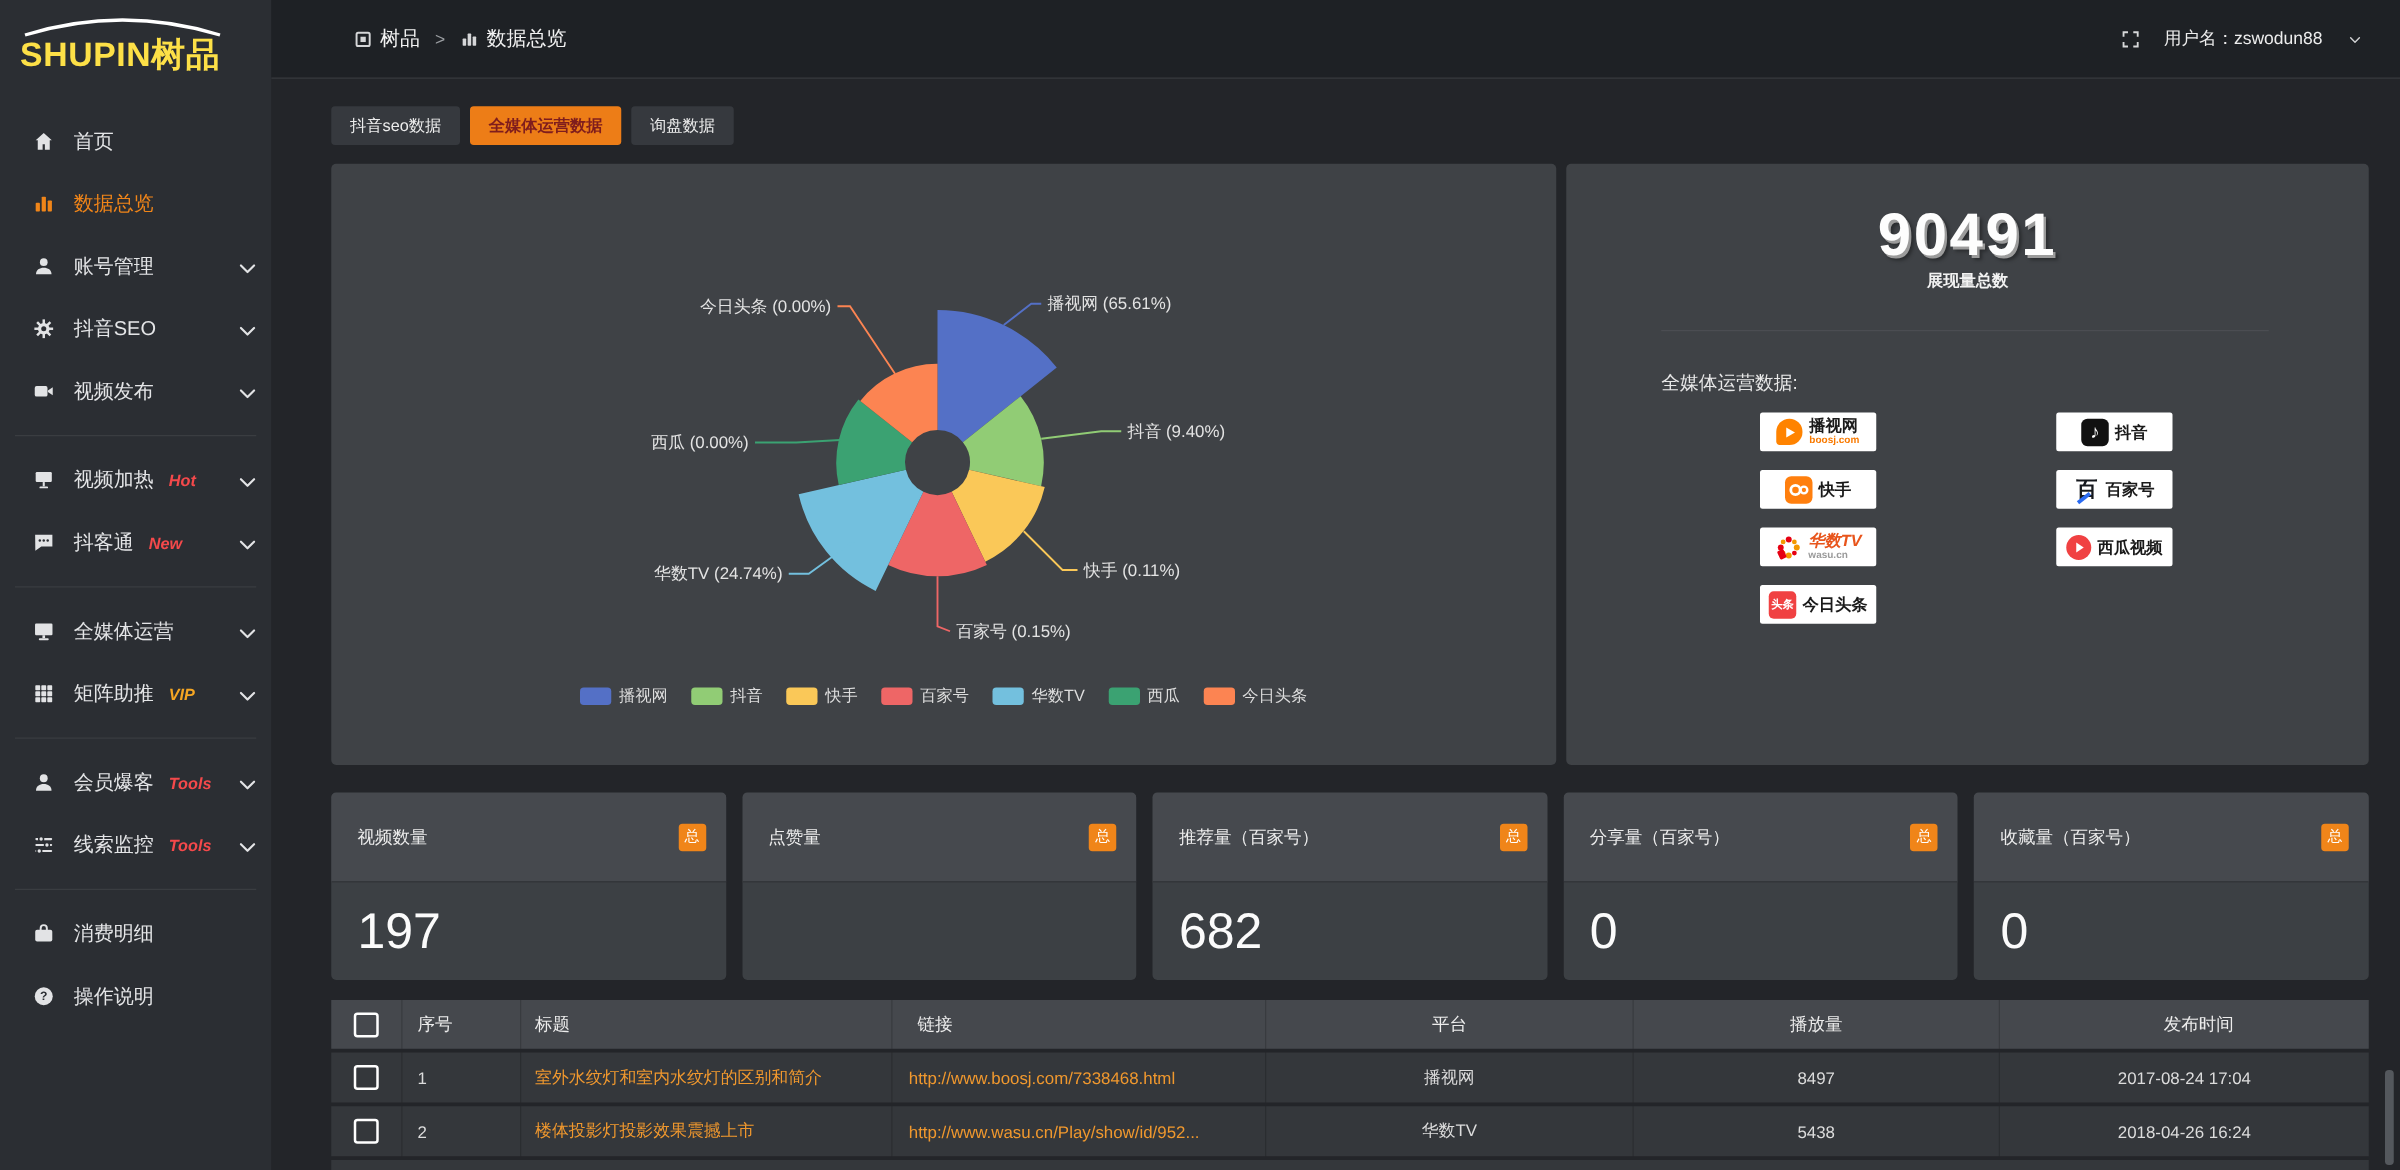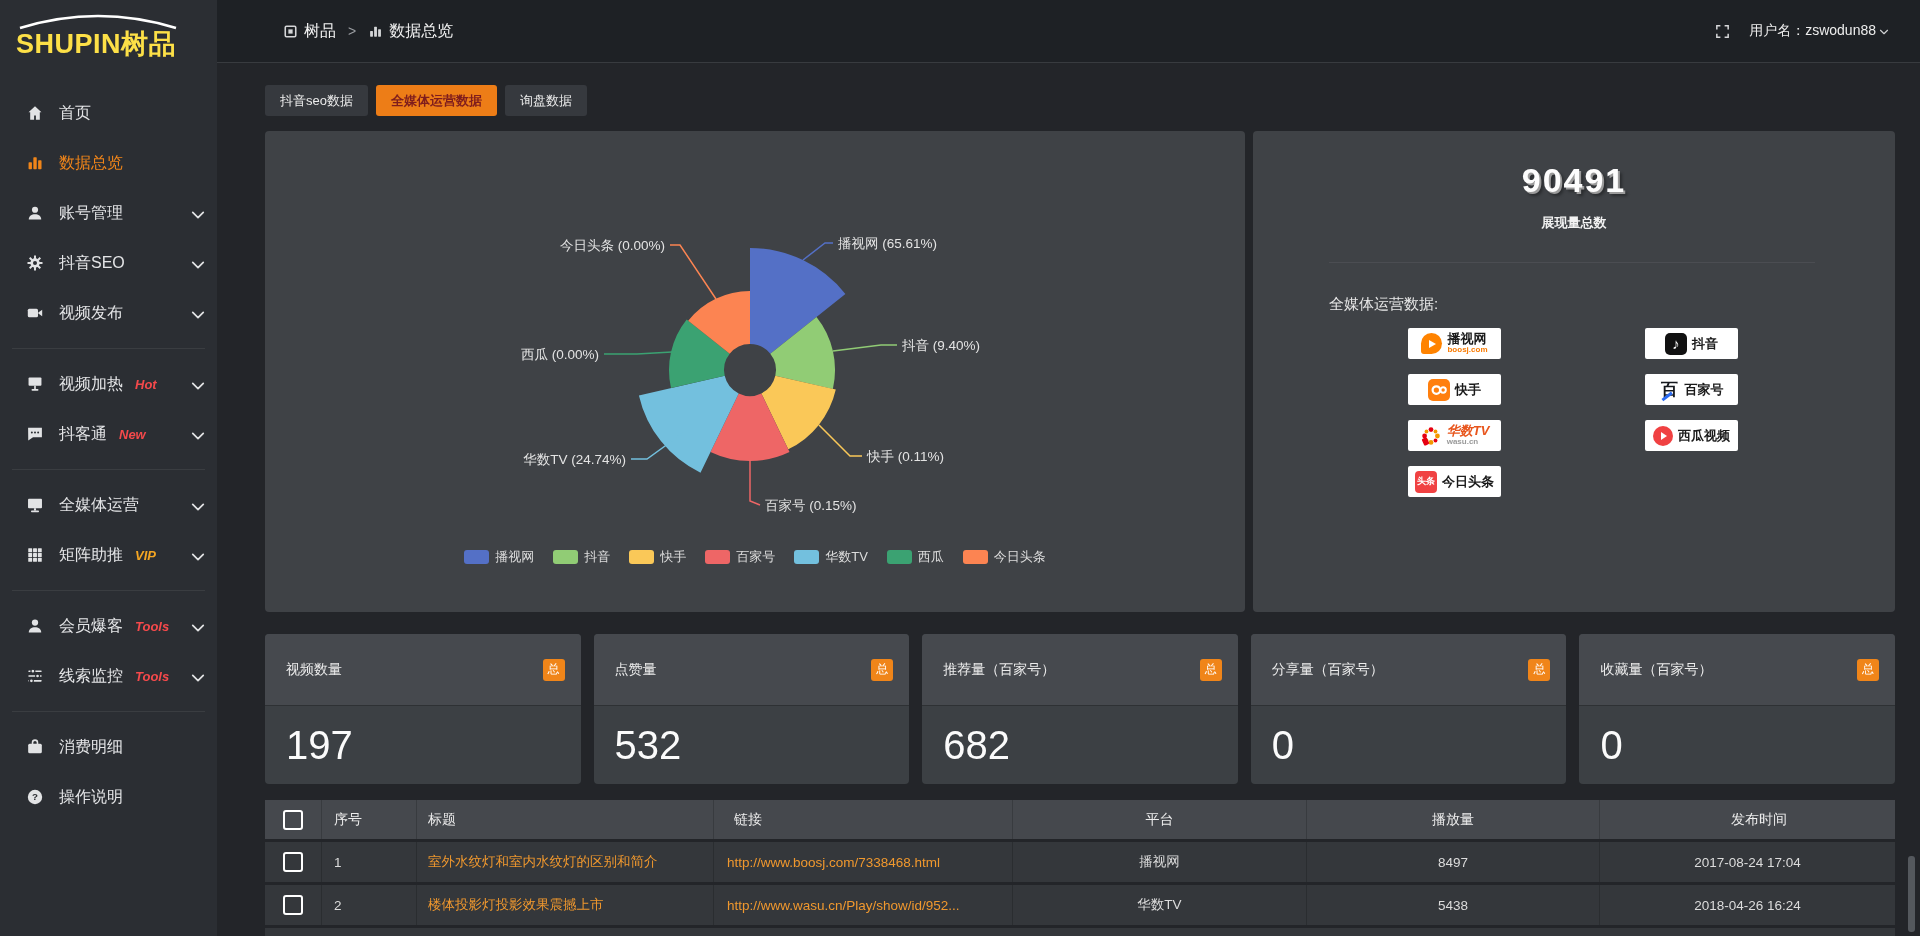"用户名：zswodun88" #user-name { gap: 2px -> 20px }
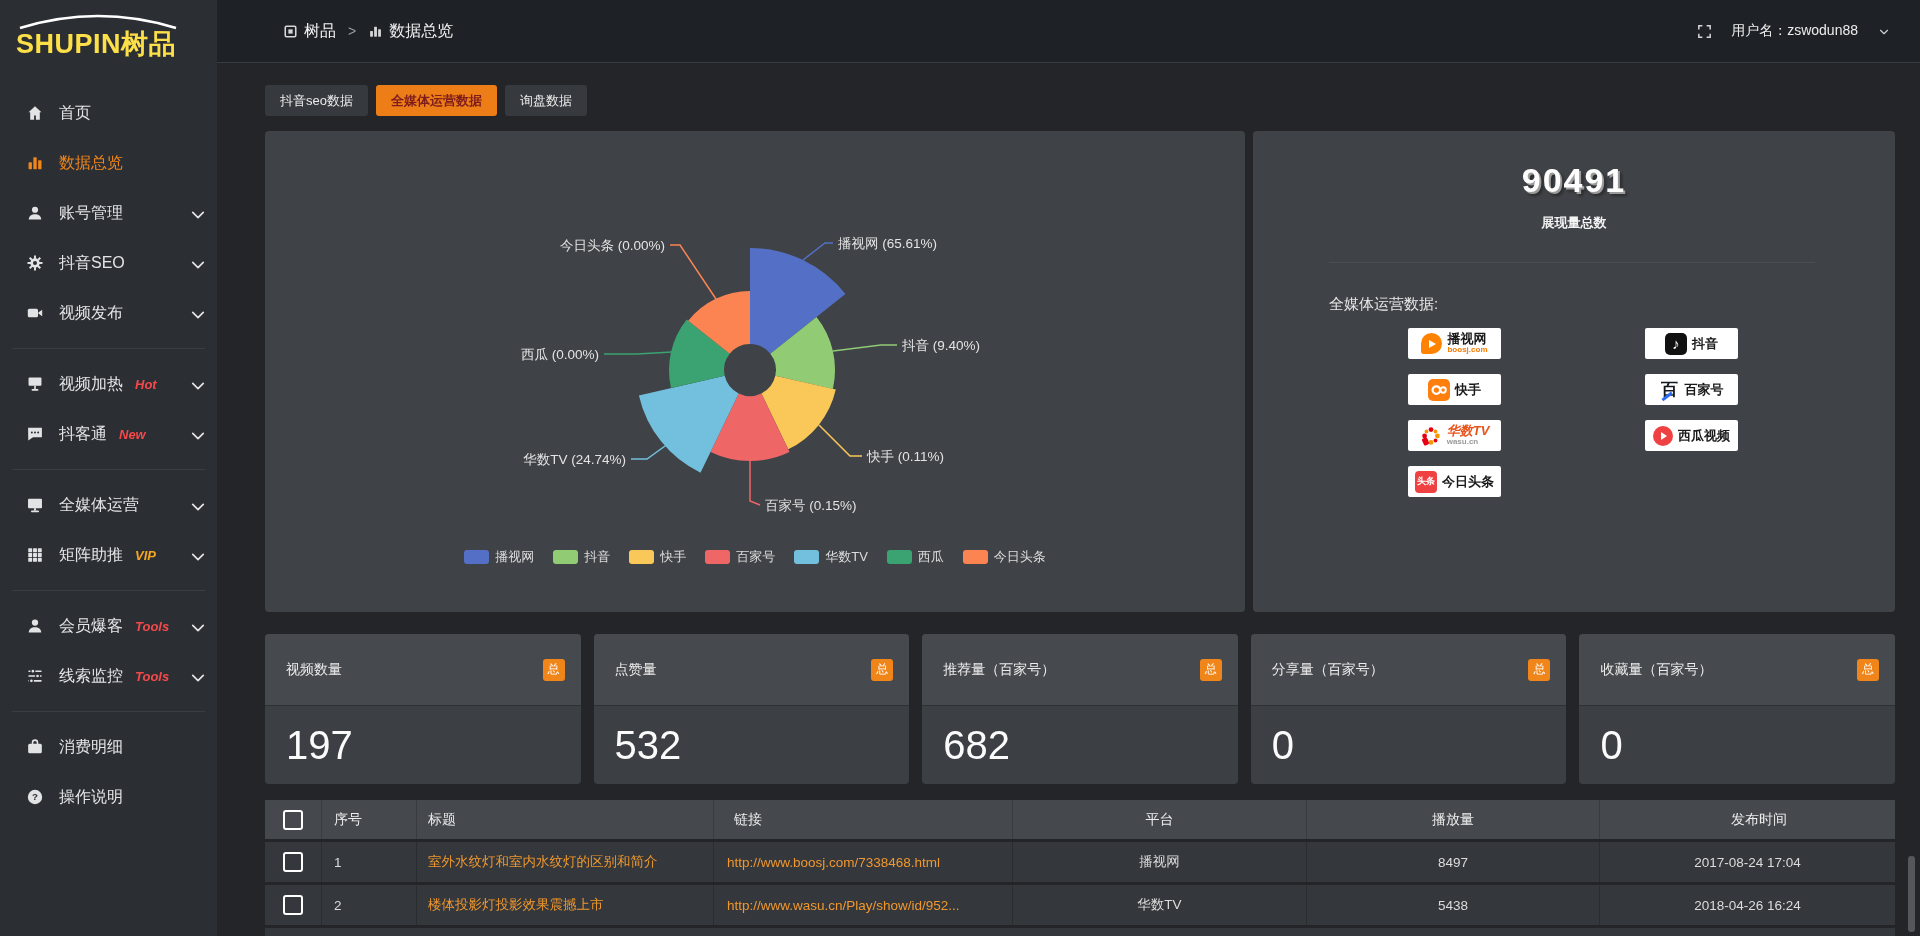"90491" #total-num { font-size: 34px -> 48px }
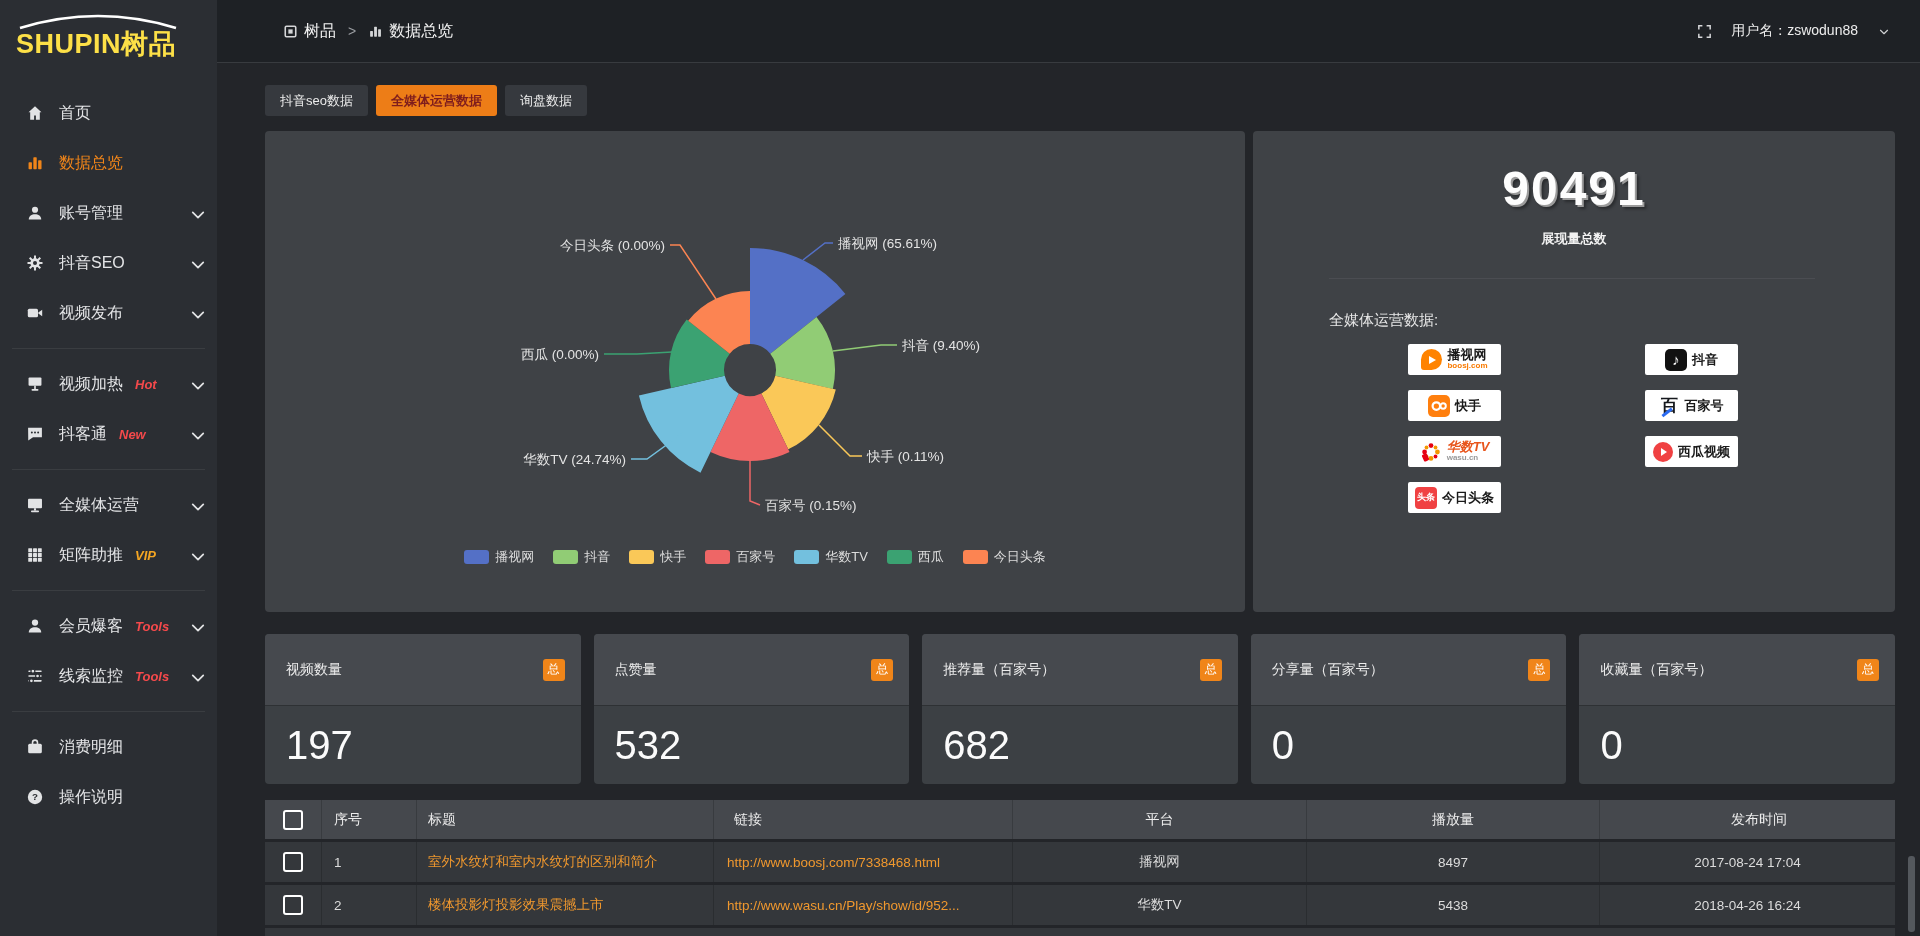"展现量总数" #total-lbl { margin-top: 14px -> none }
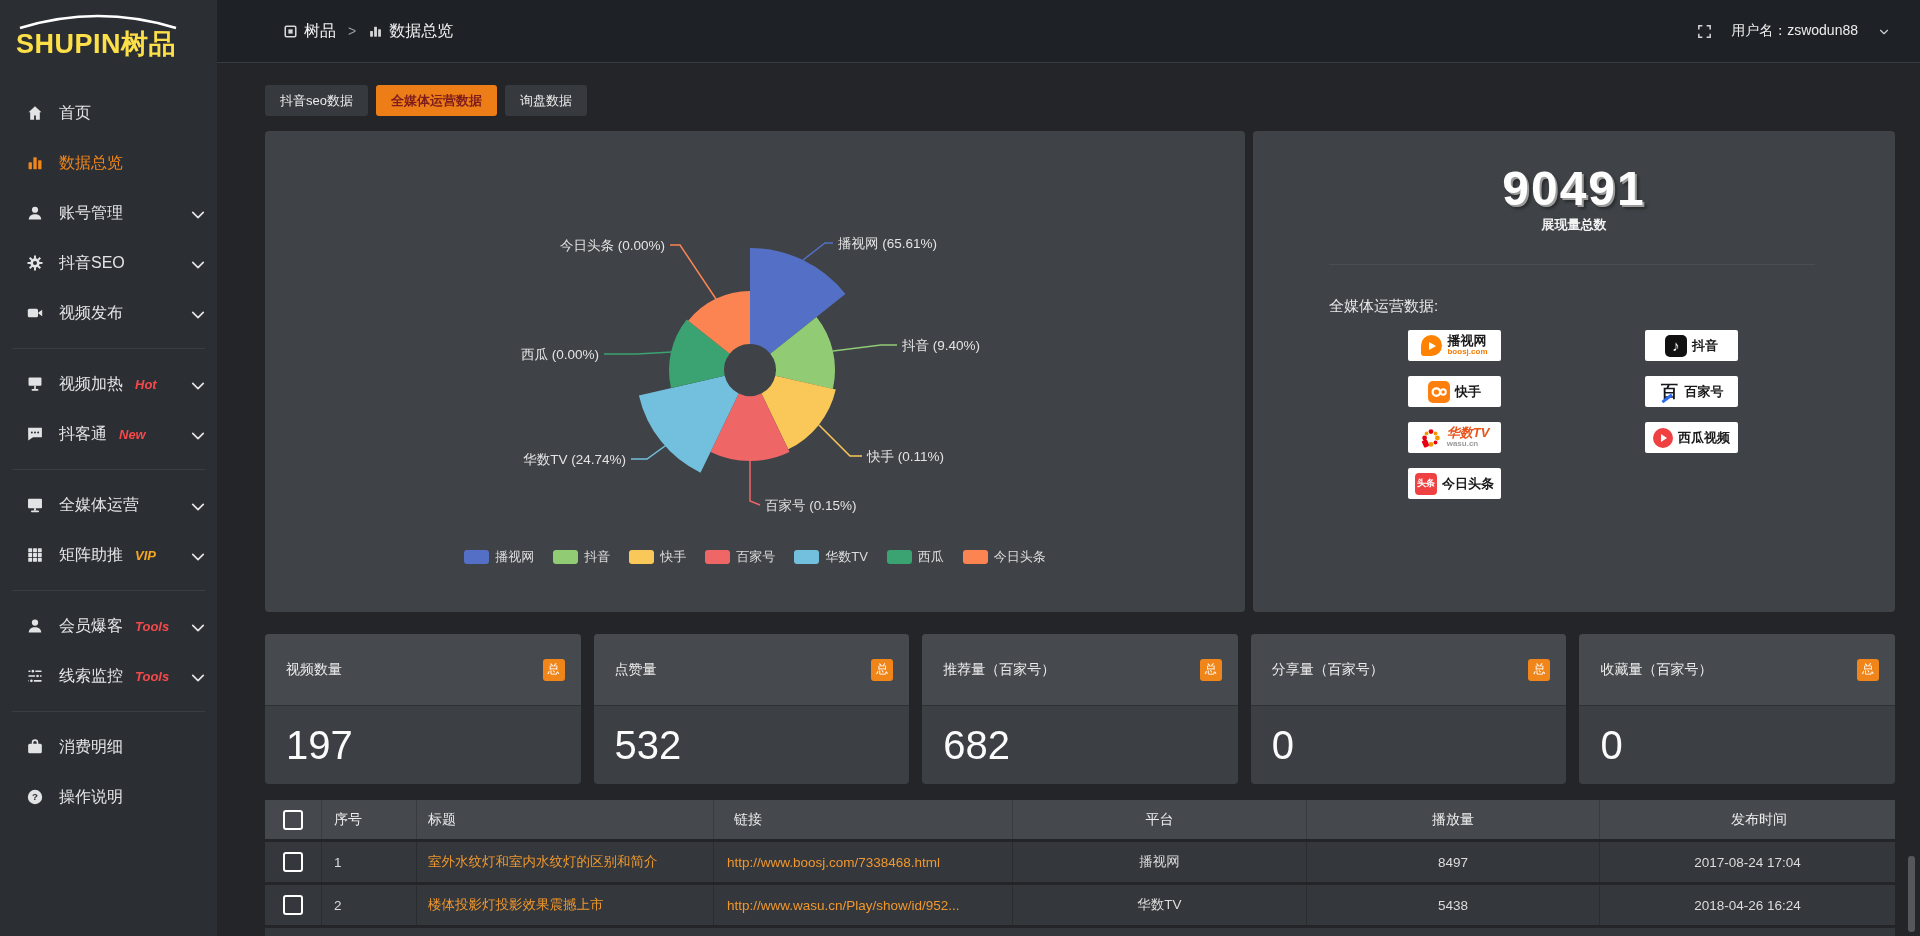"532" div.card-b { html: <div>532</div> -> none }
